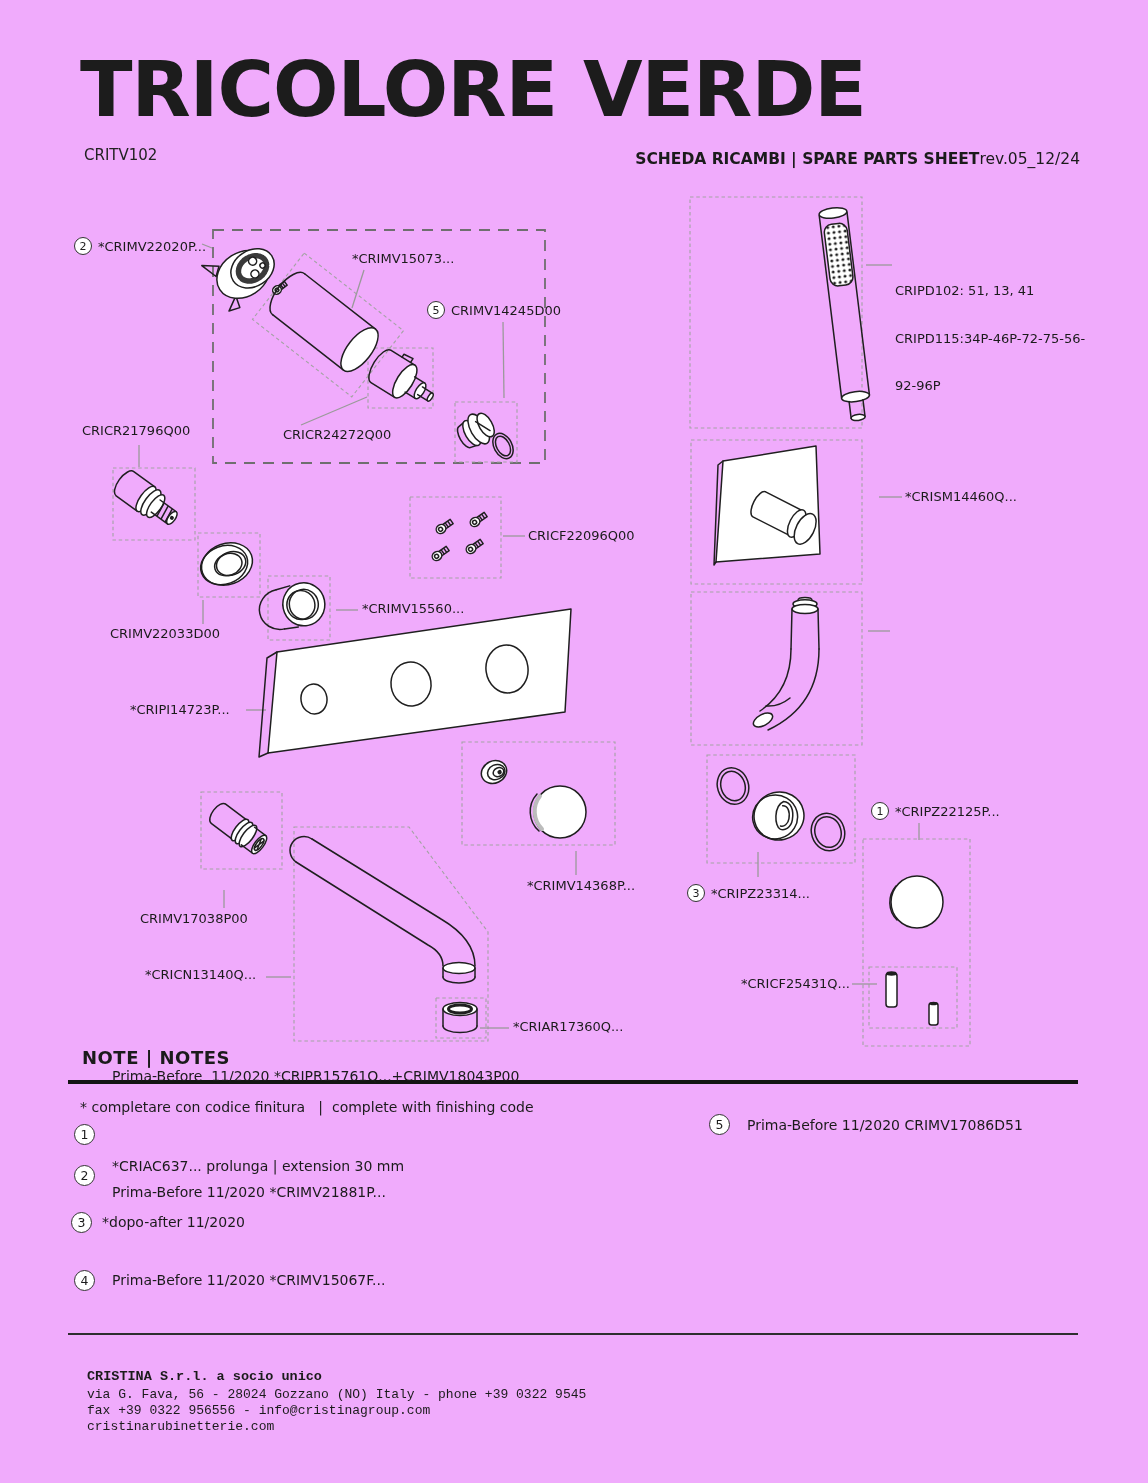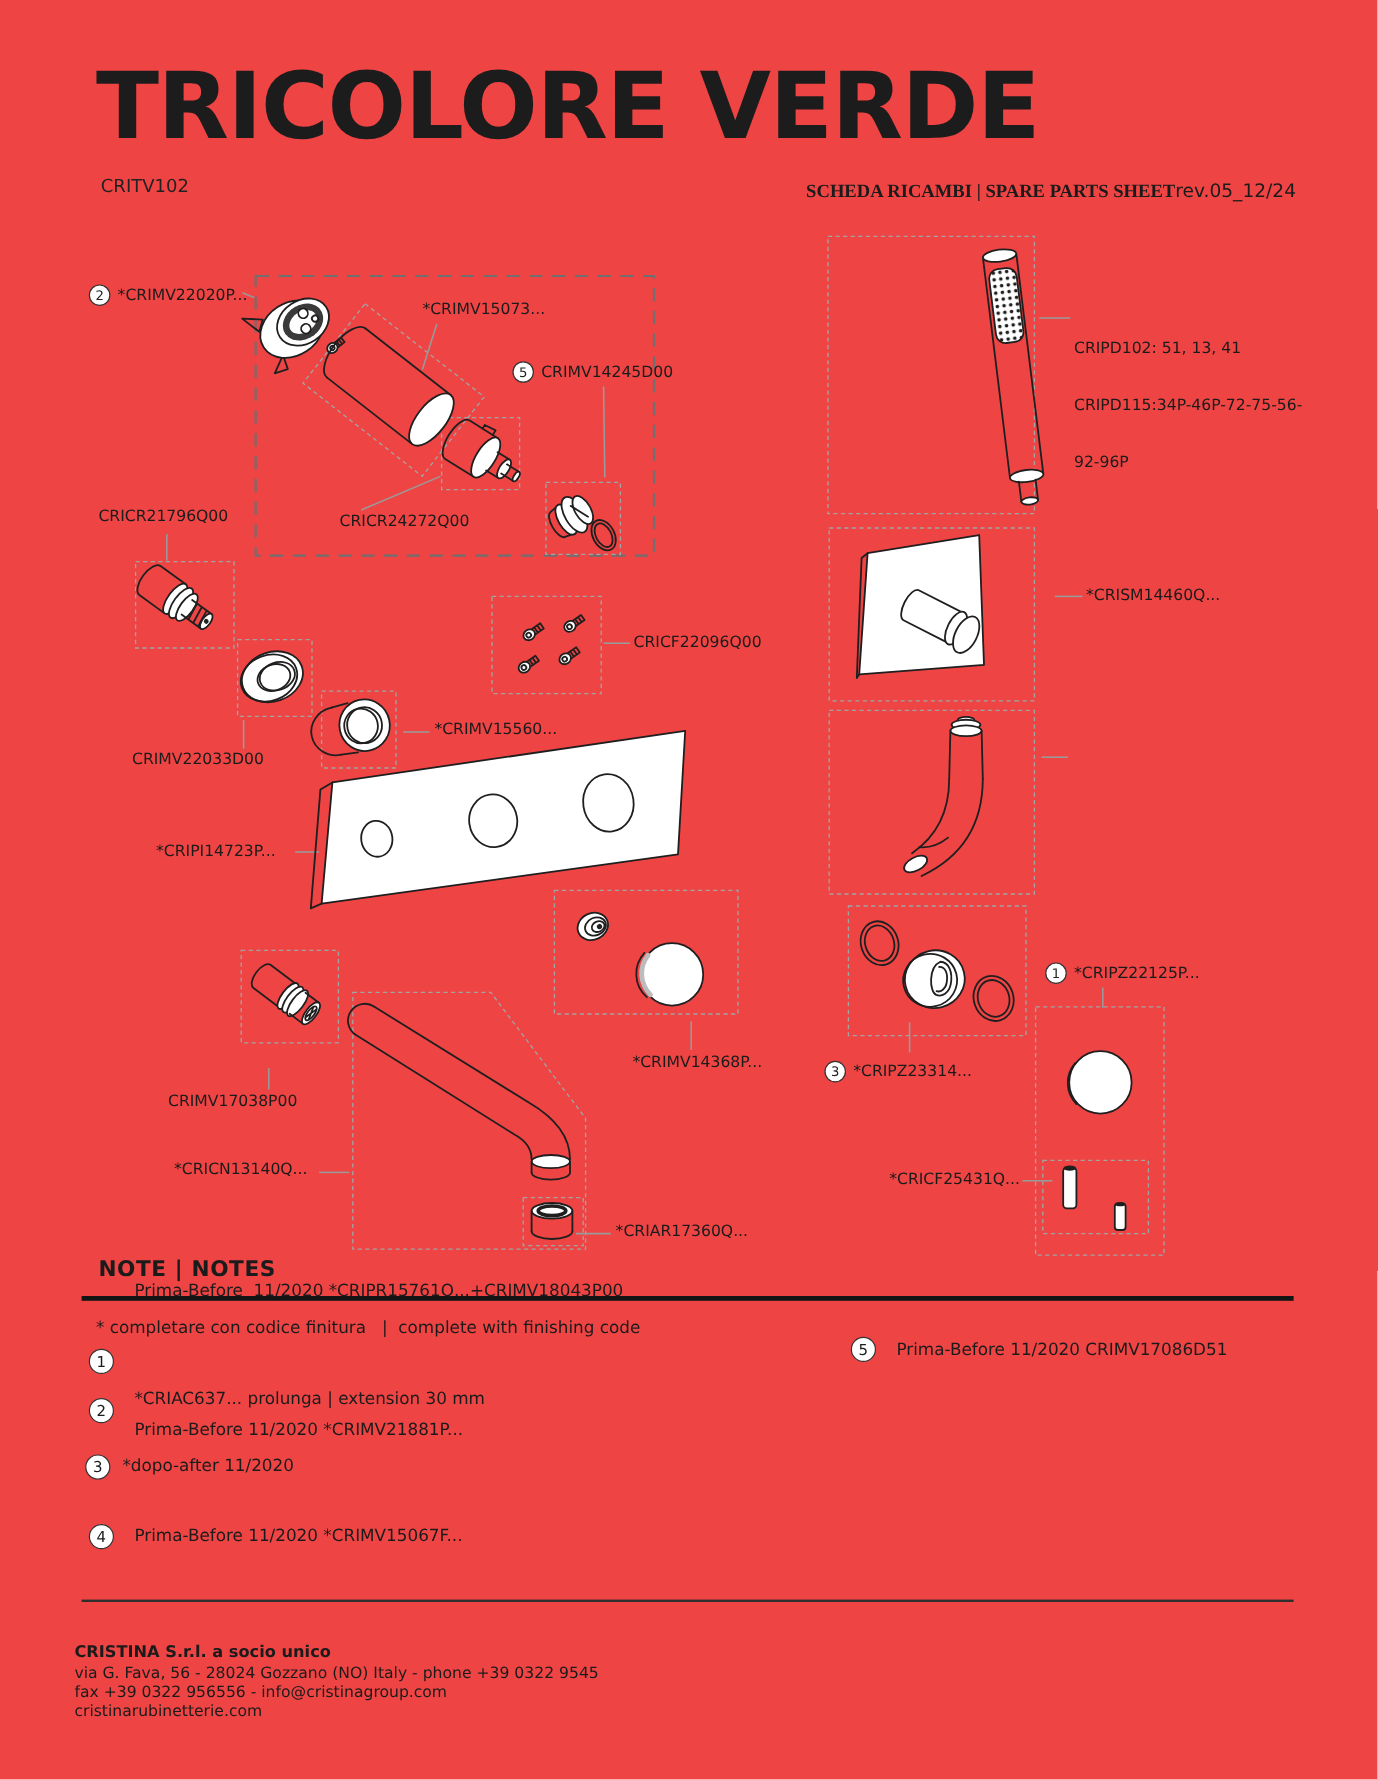"TRICOLORE VERDE" .page { background: #ef4444 -> #f0abfc }
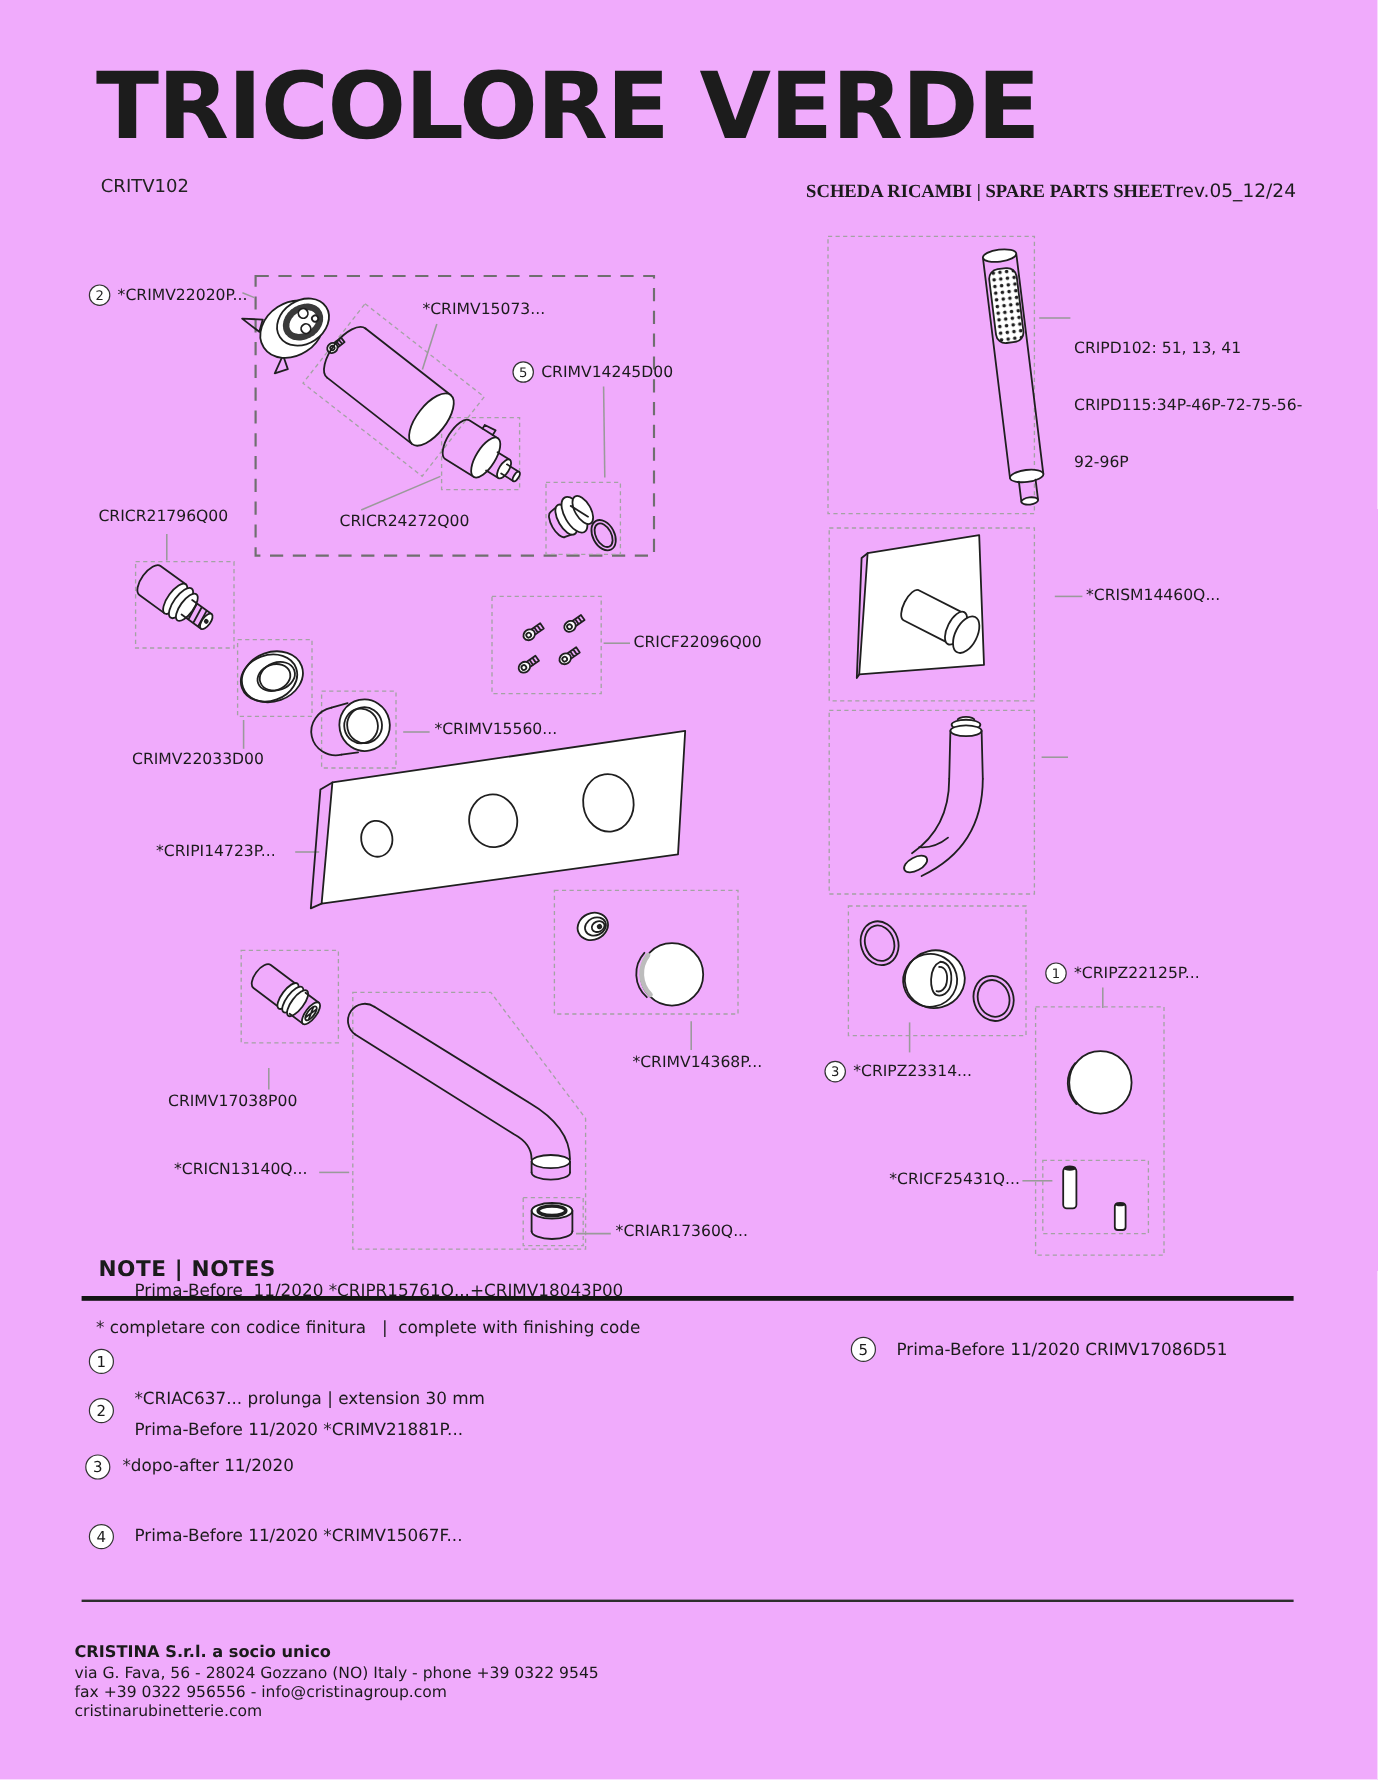"SCHEDA RICAMBI | SPARE PARTS" .sheet-row .b { font-family: Liberation Serif, serif -> none }
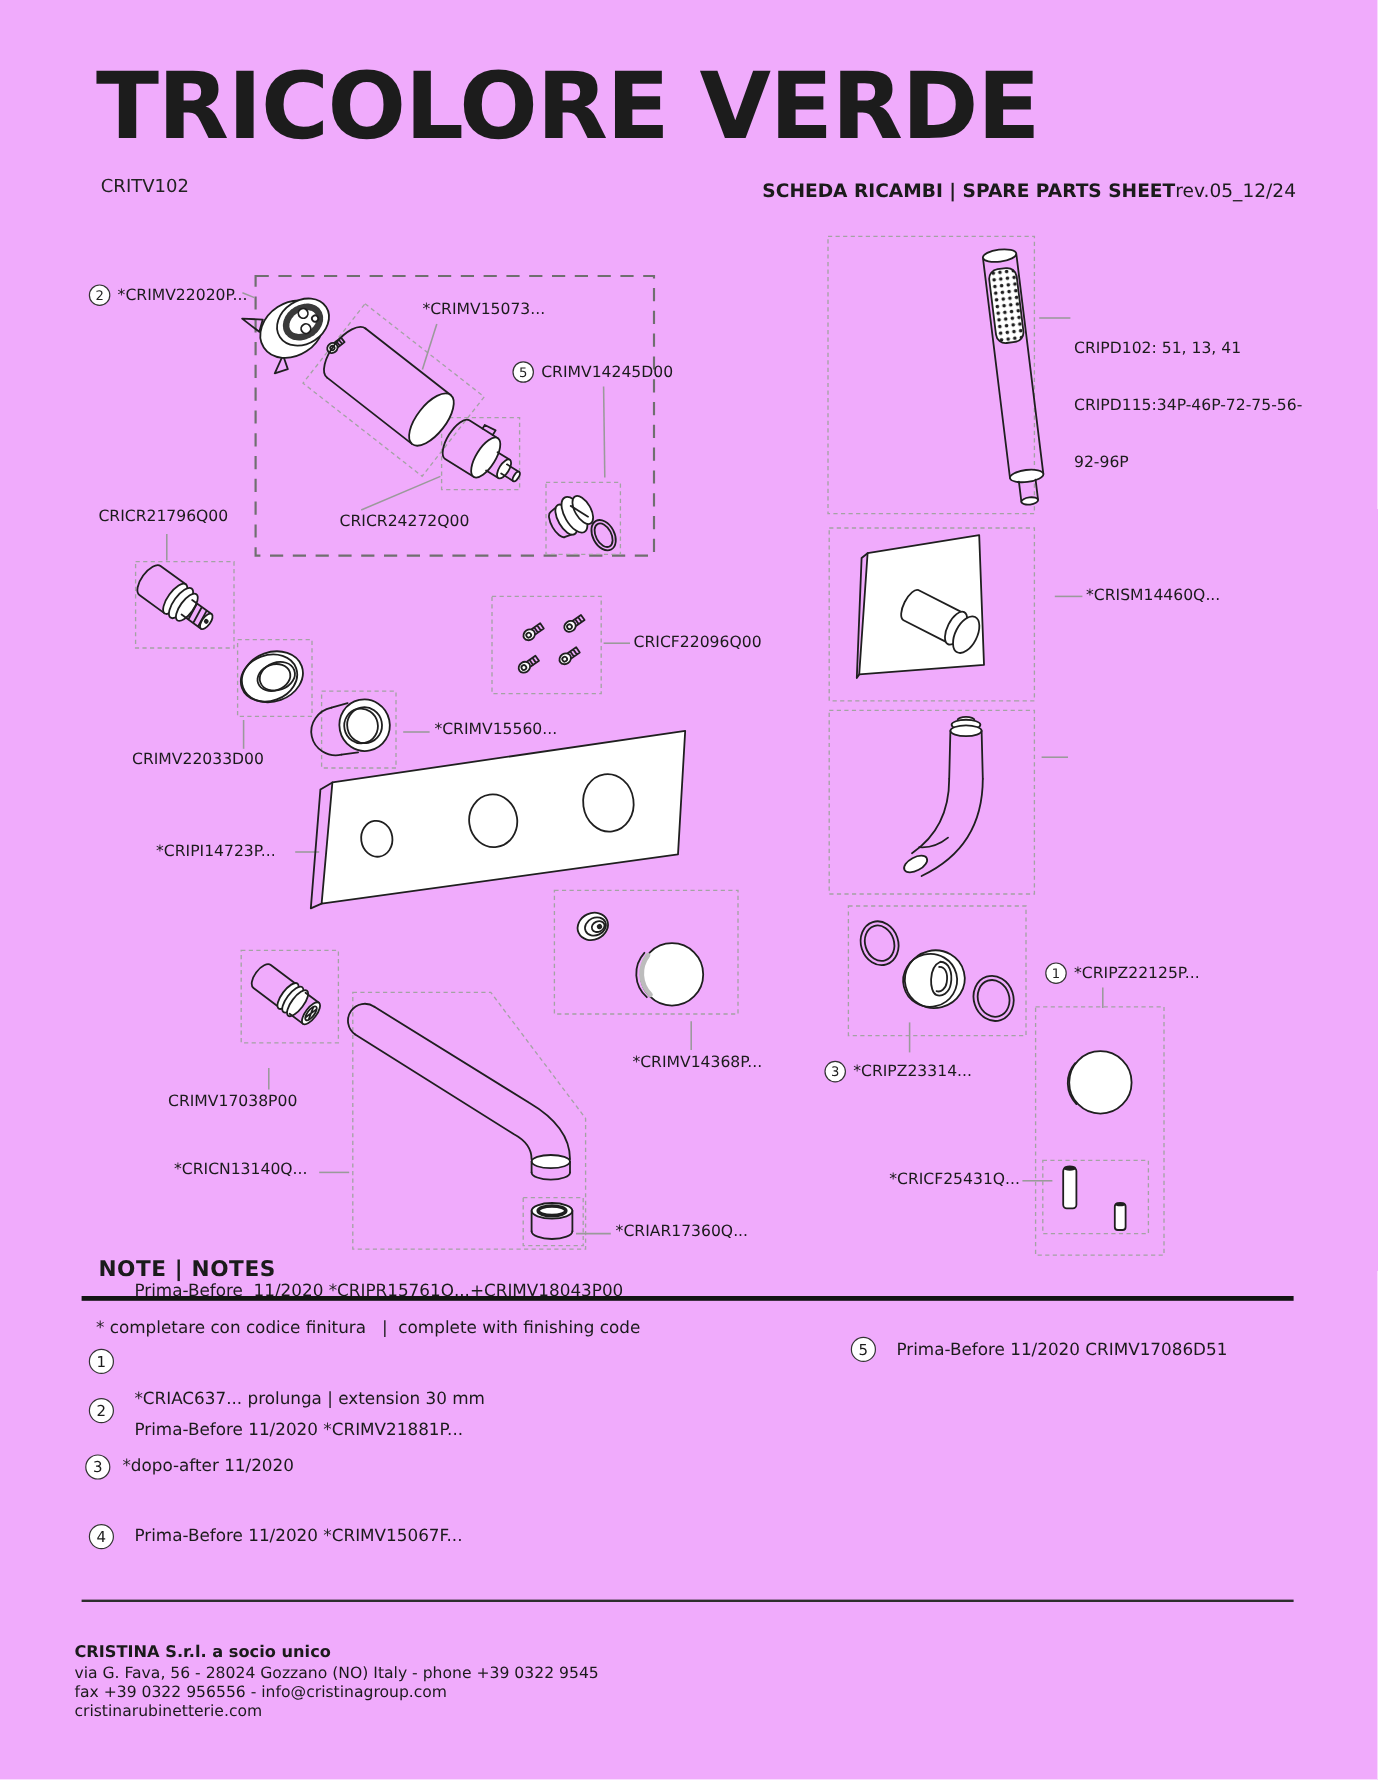"CRISTINA S.r.l. a socio unico" .f-line { font-family: none -> Liberation Mono, monospace; left: 62px -> 87px }
